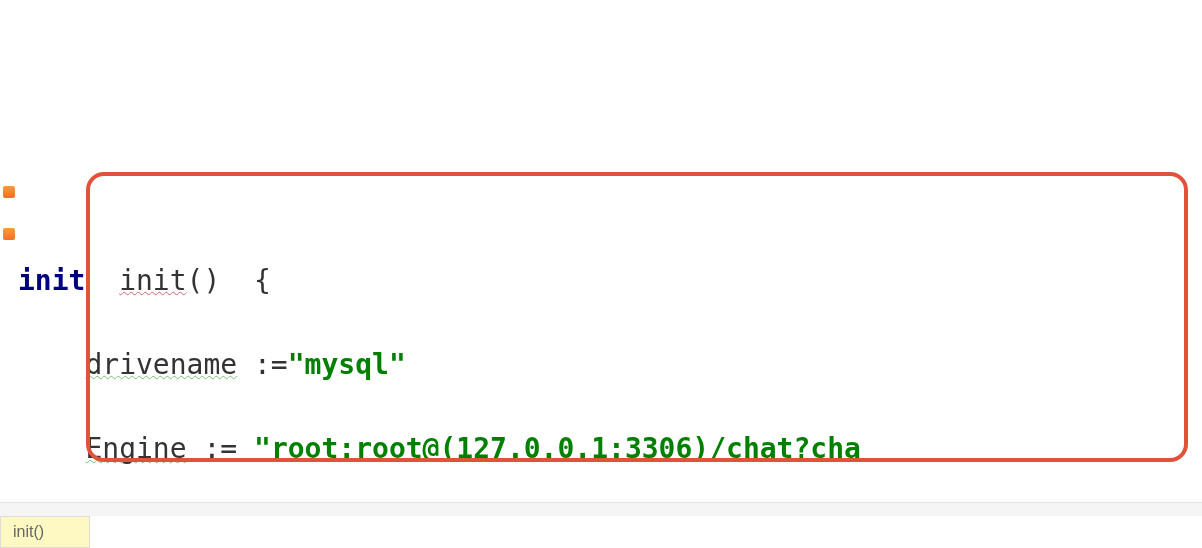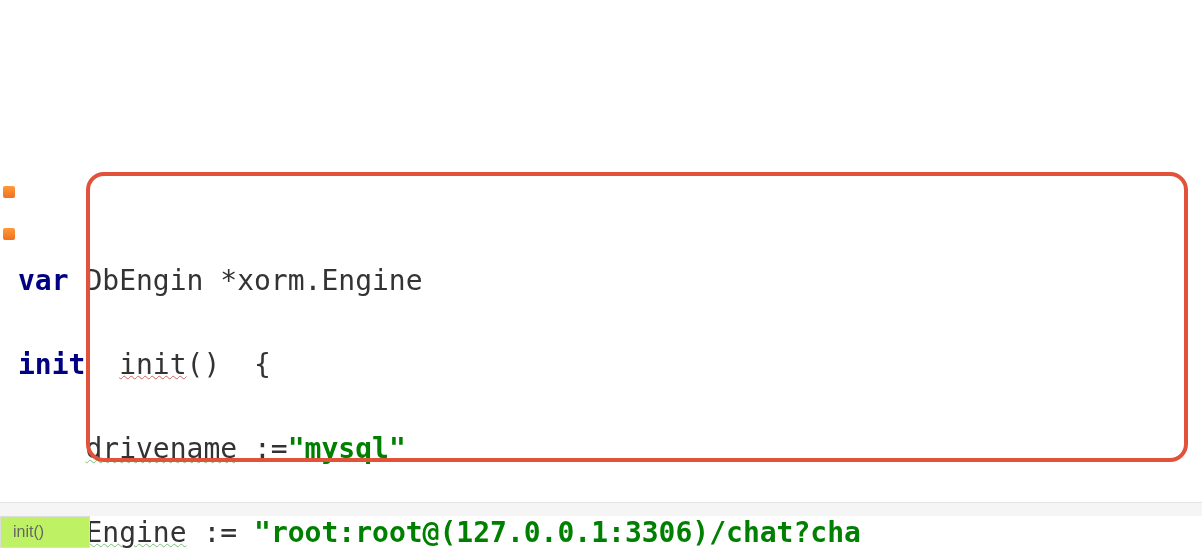"var DbEngin *xorm.Engine" div { html: <div><span>var</span><span> DbEngin *xorm.Engine</span></div> -> none }
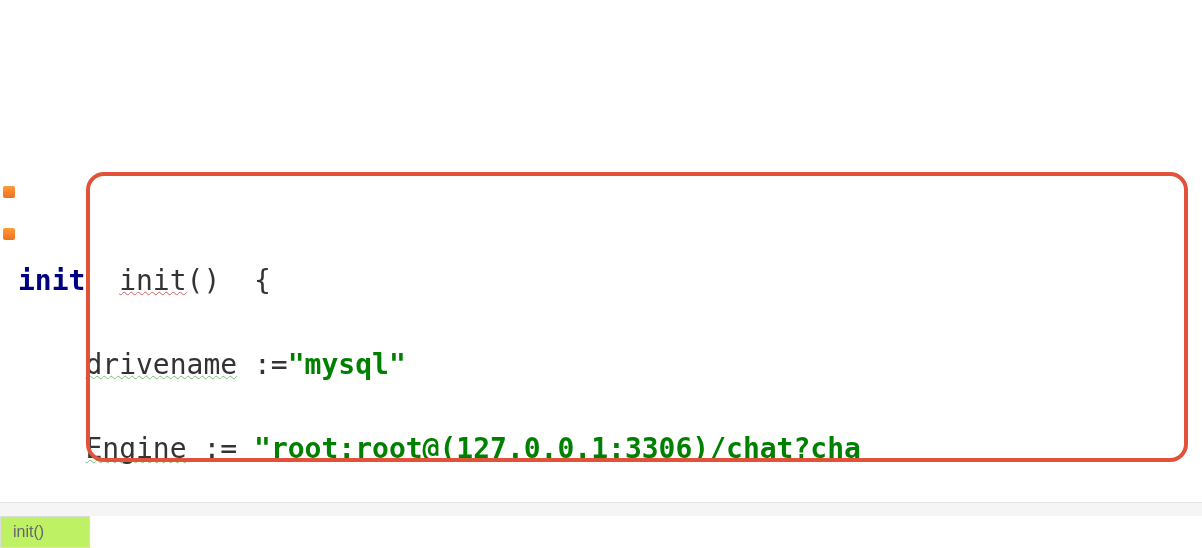"init()" .breadcrumb { background: #bef264 -> #fef9c3 }
